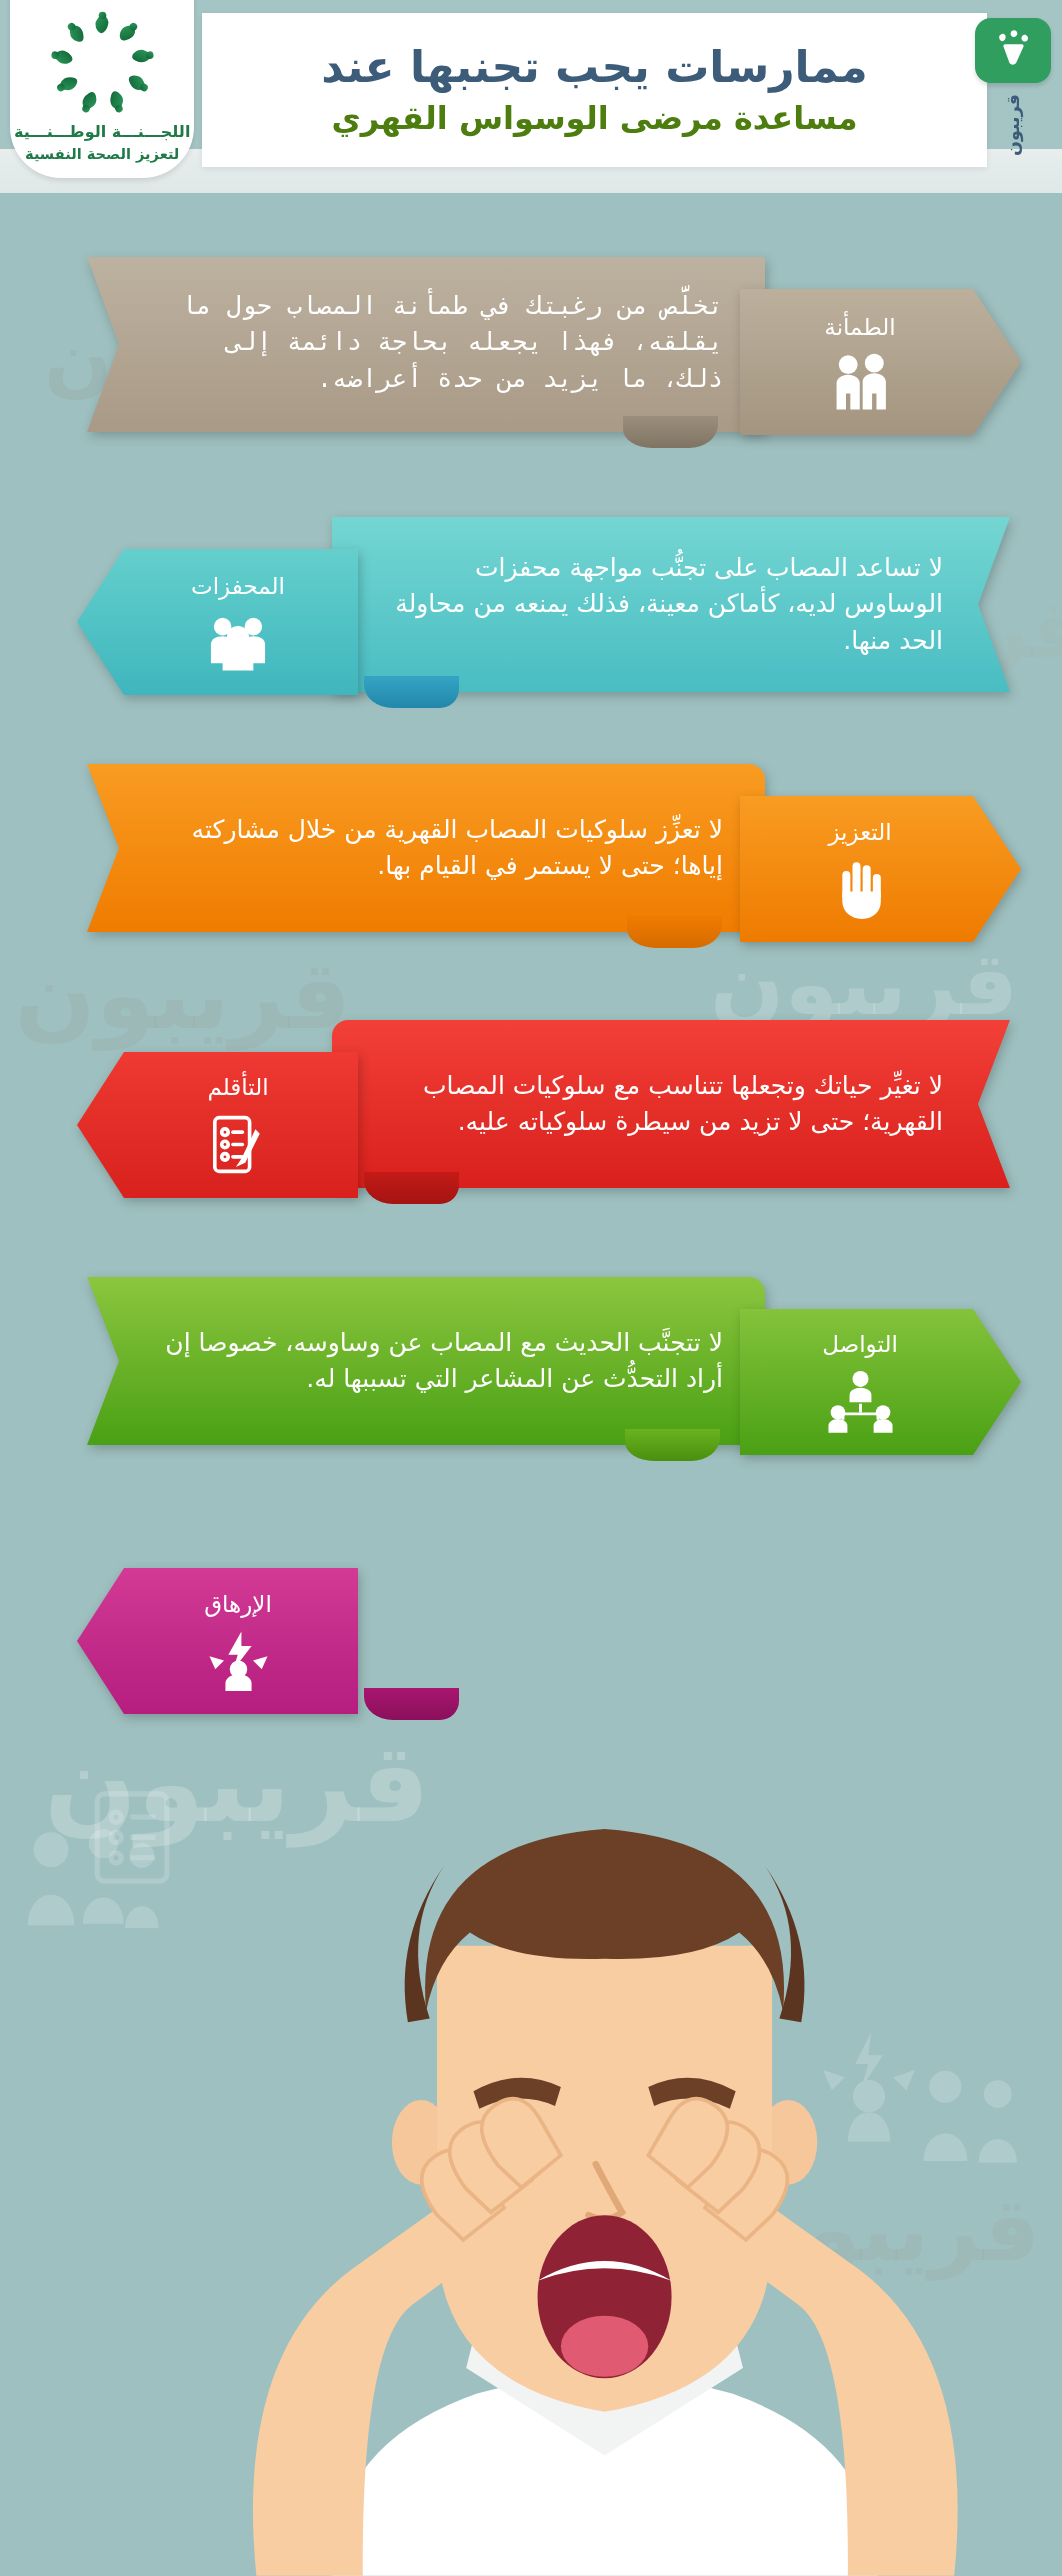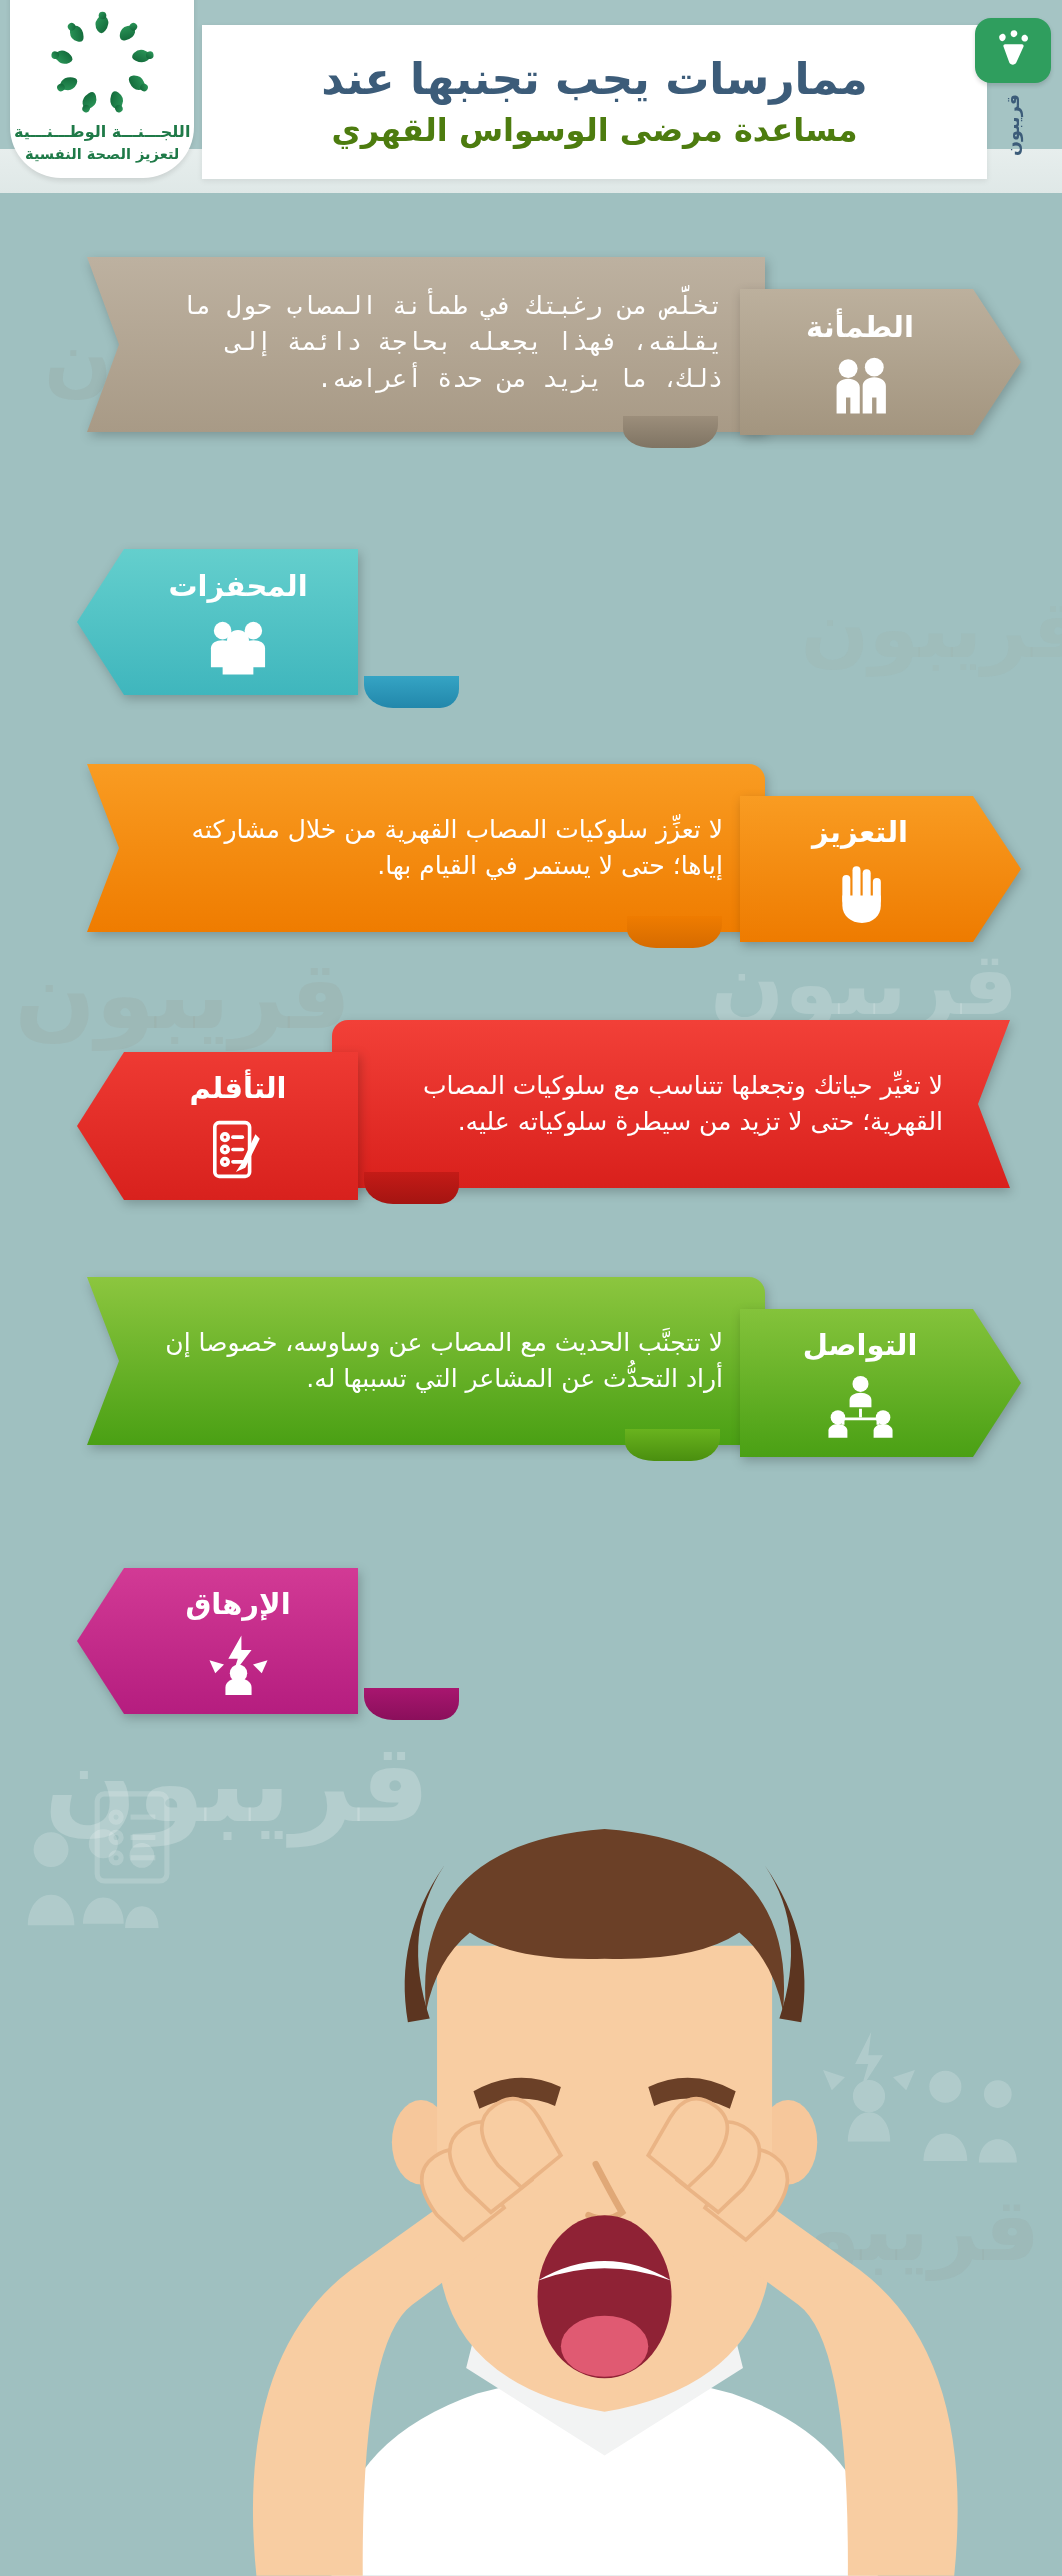"ممارسات يجب تجنبها عند" .title-card { margin-top: 12px -> none }
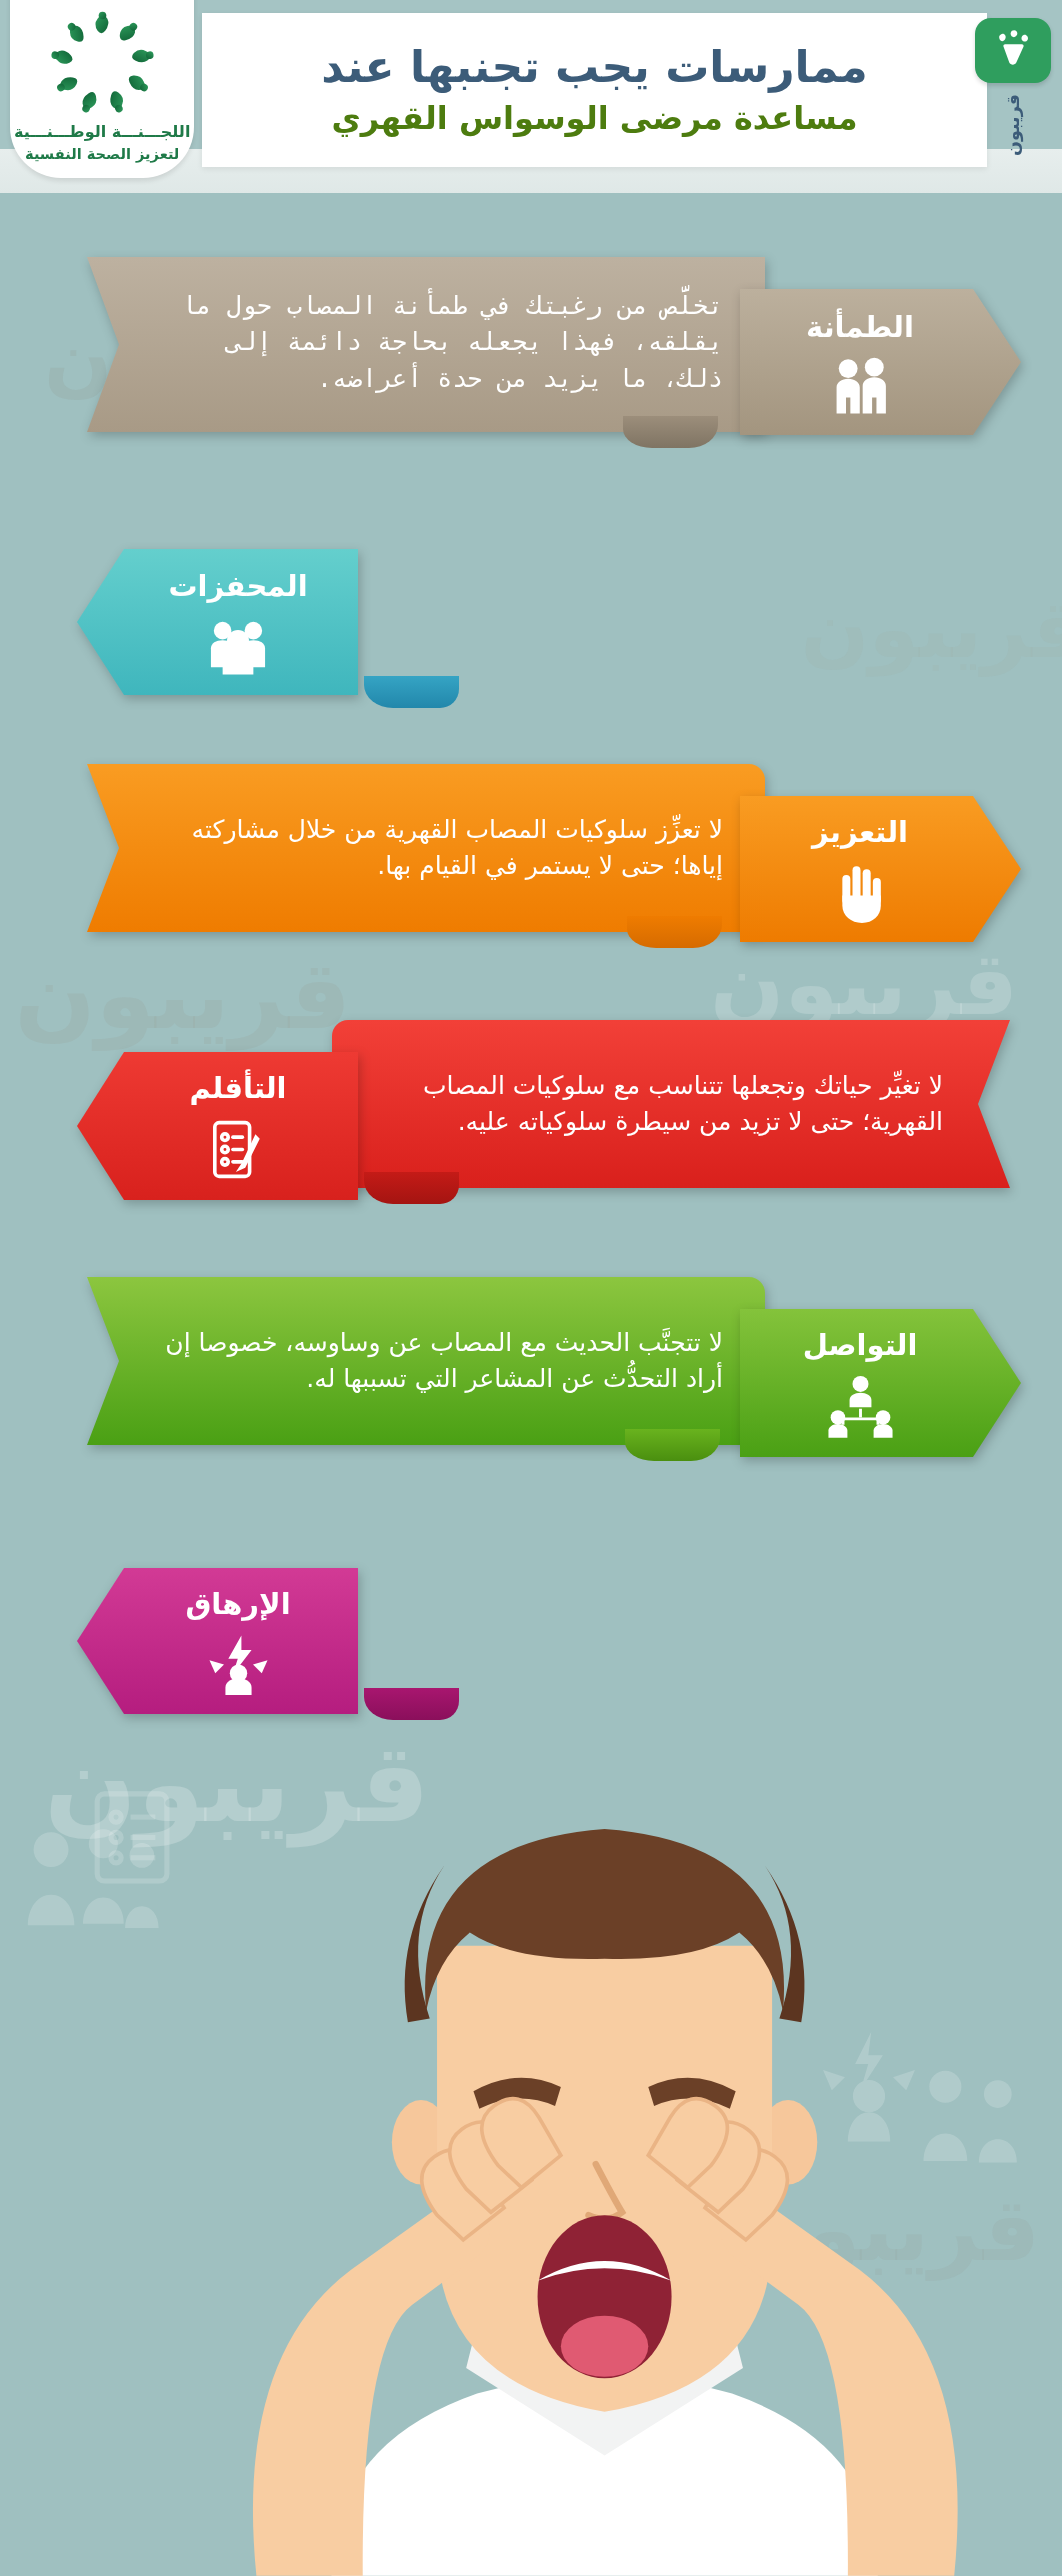"الطمأنة" .label-title { font-size: 29px -> 23px; font-weight: 700 -> 400 }
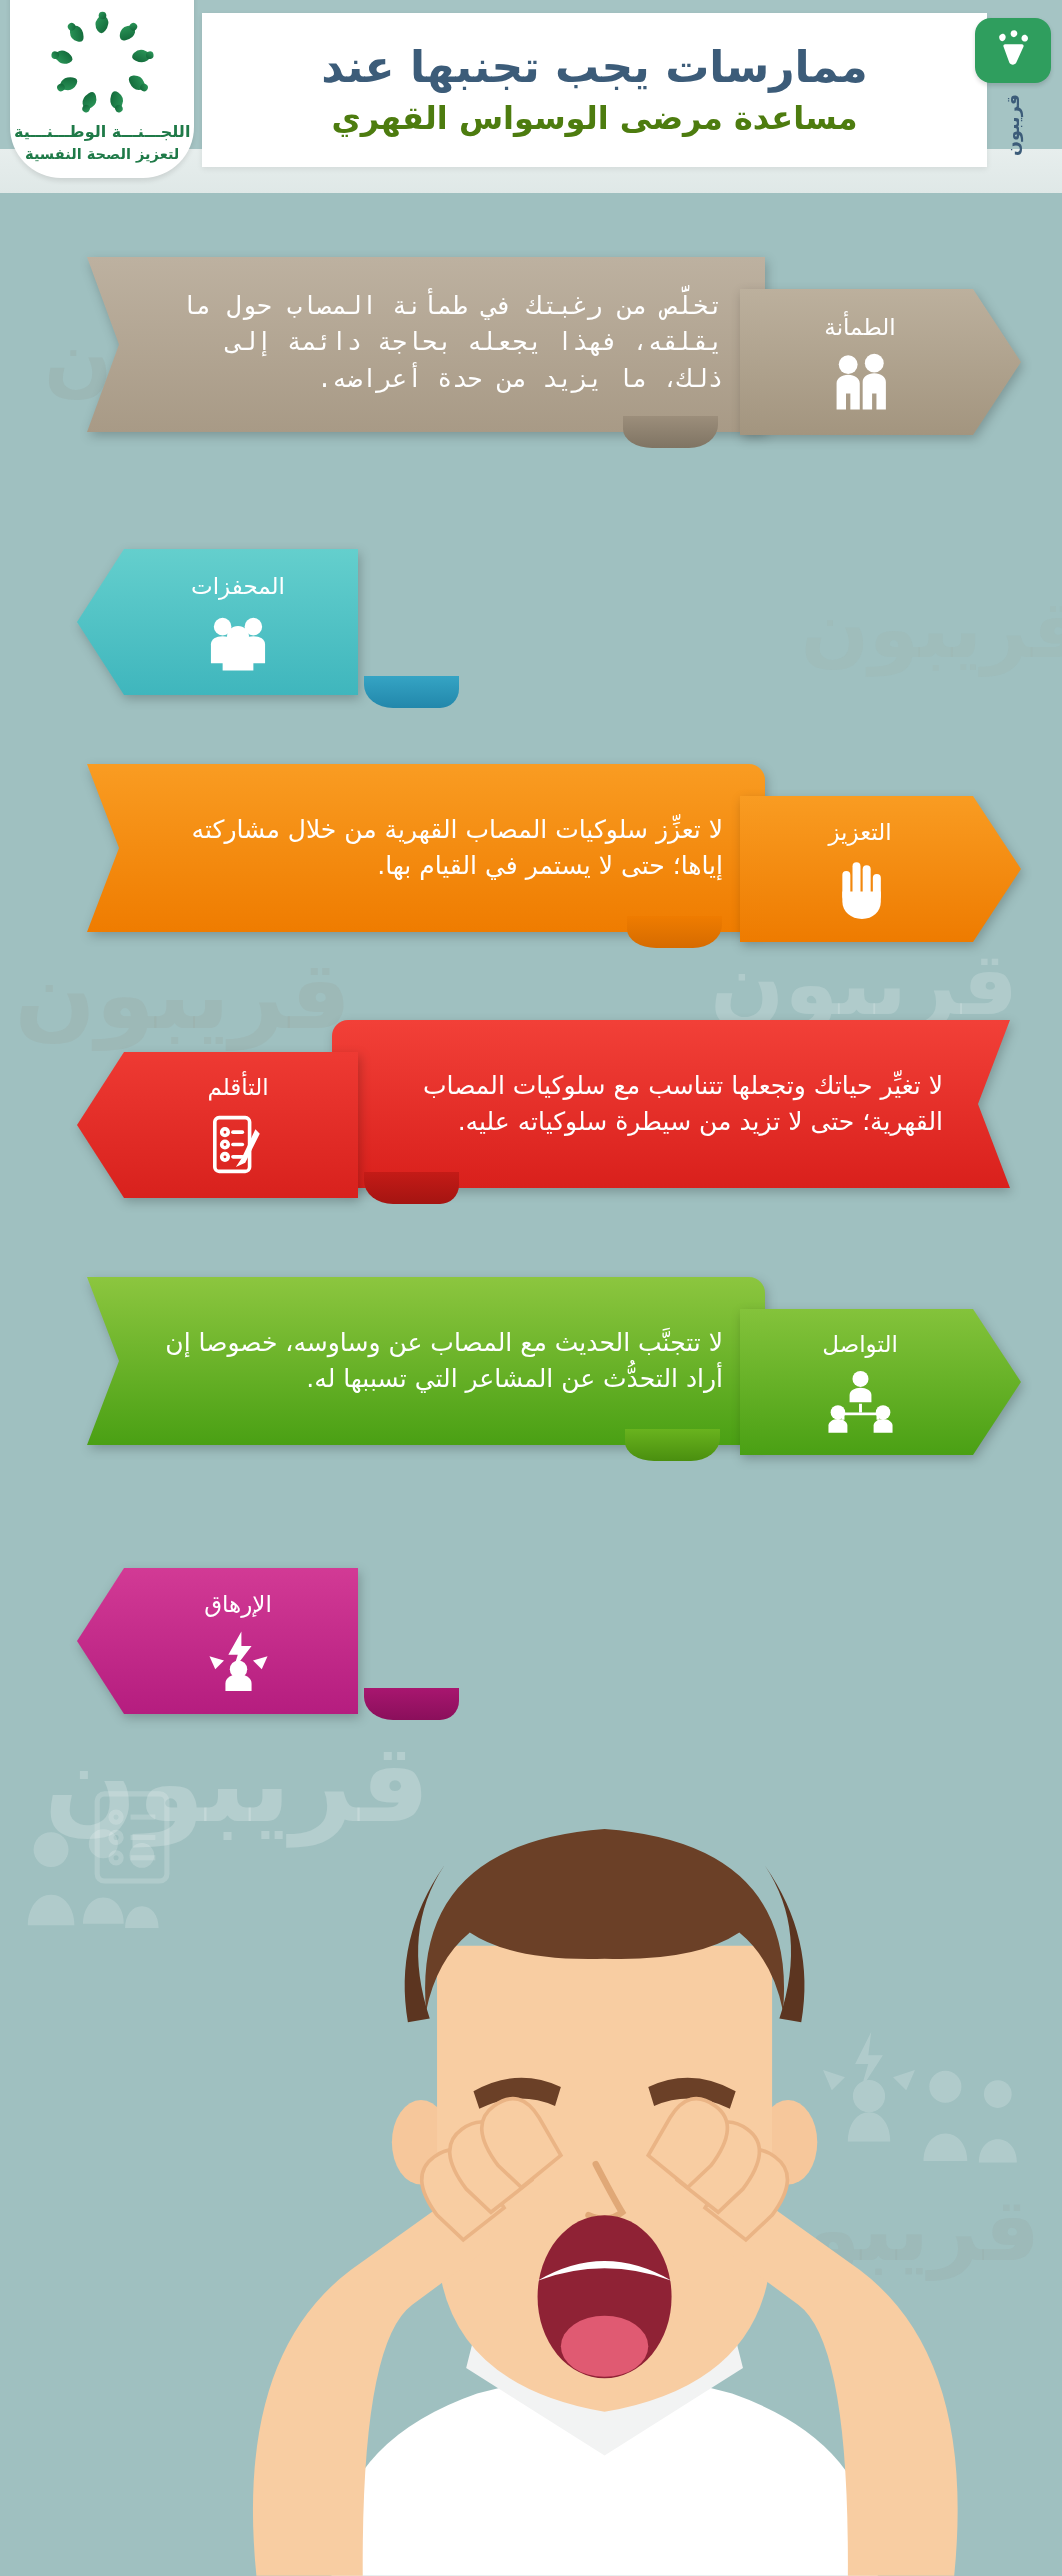"لا تساعد المصاب على تجنُّب" div.body-wrap { html: none -> <div> <div> <div>لا تساعد المصاب على تجنُّب مواجهة محفزات الوساوس لديه، كأماكن معينة، فذلك يمنعه من محاولة الحد منها.</div> </div> </div> }
